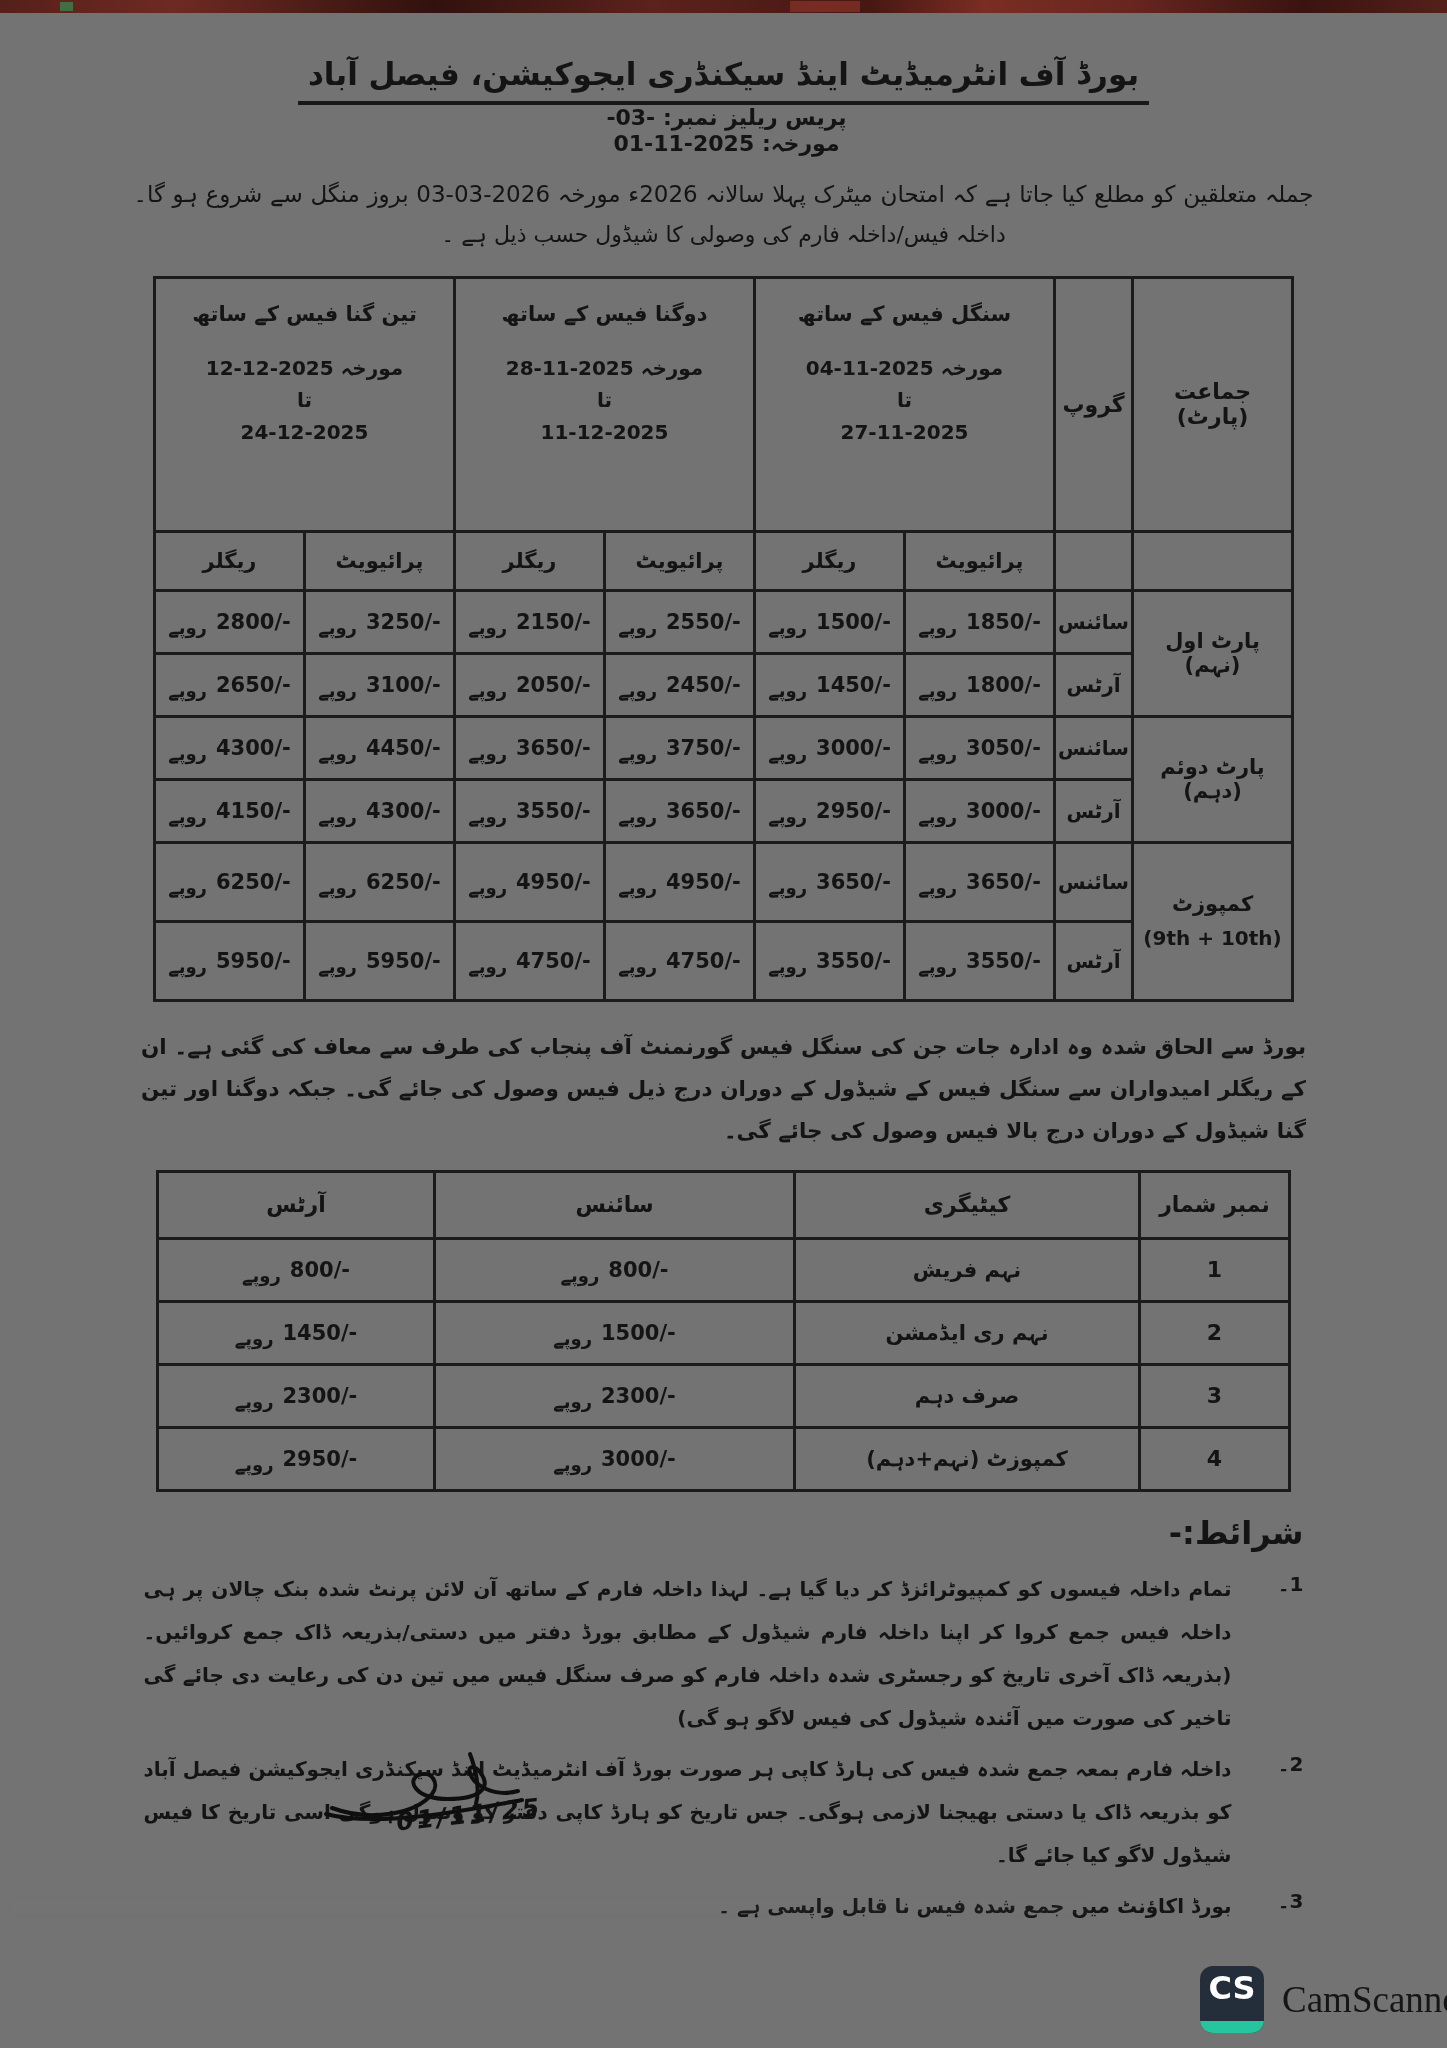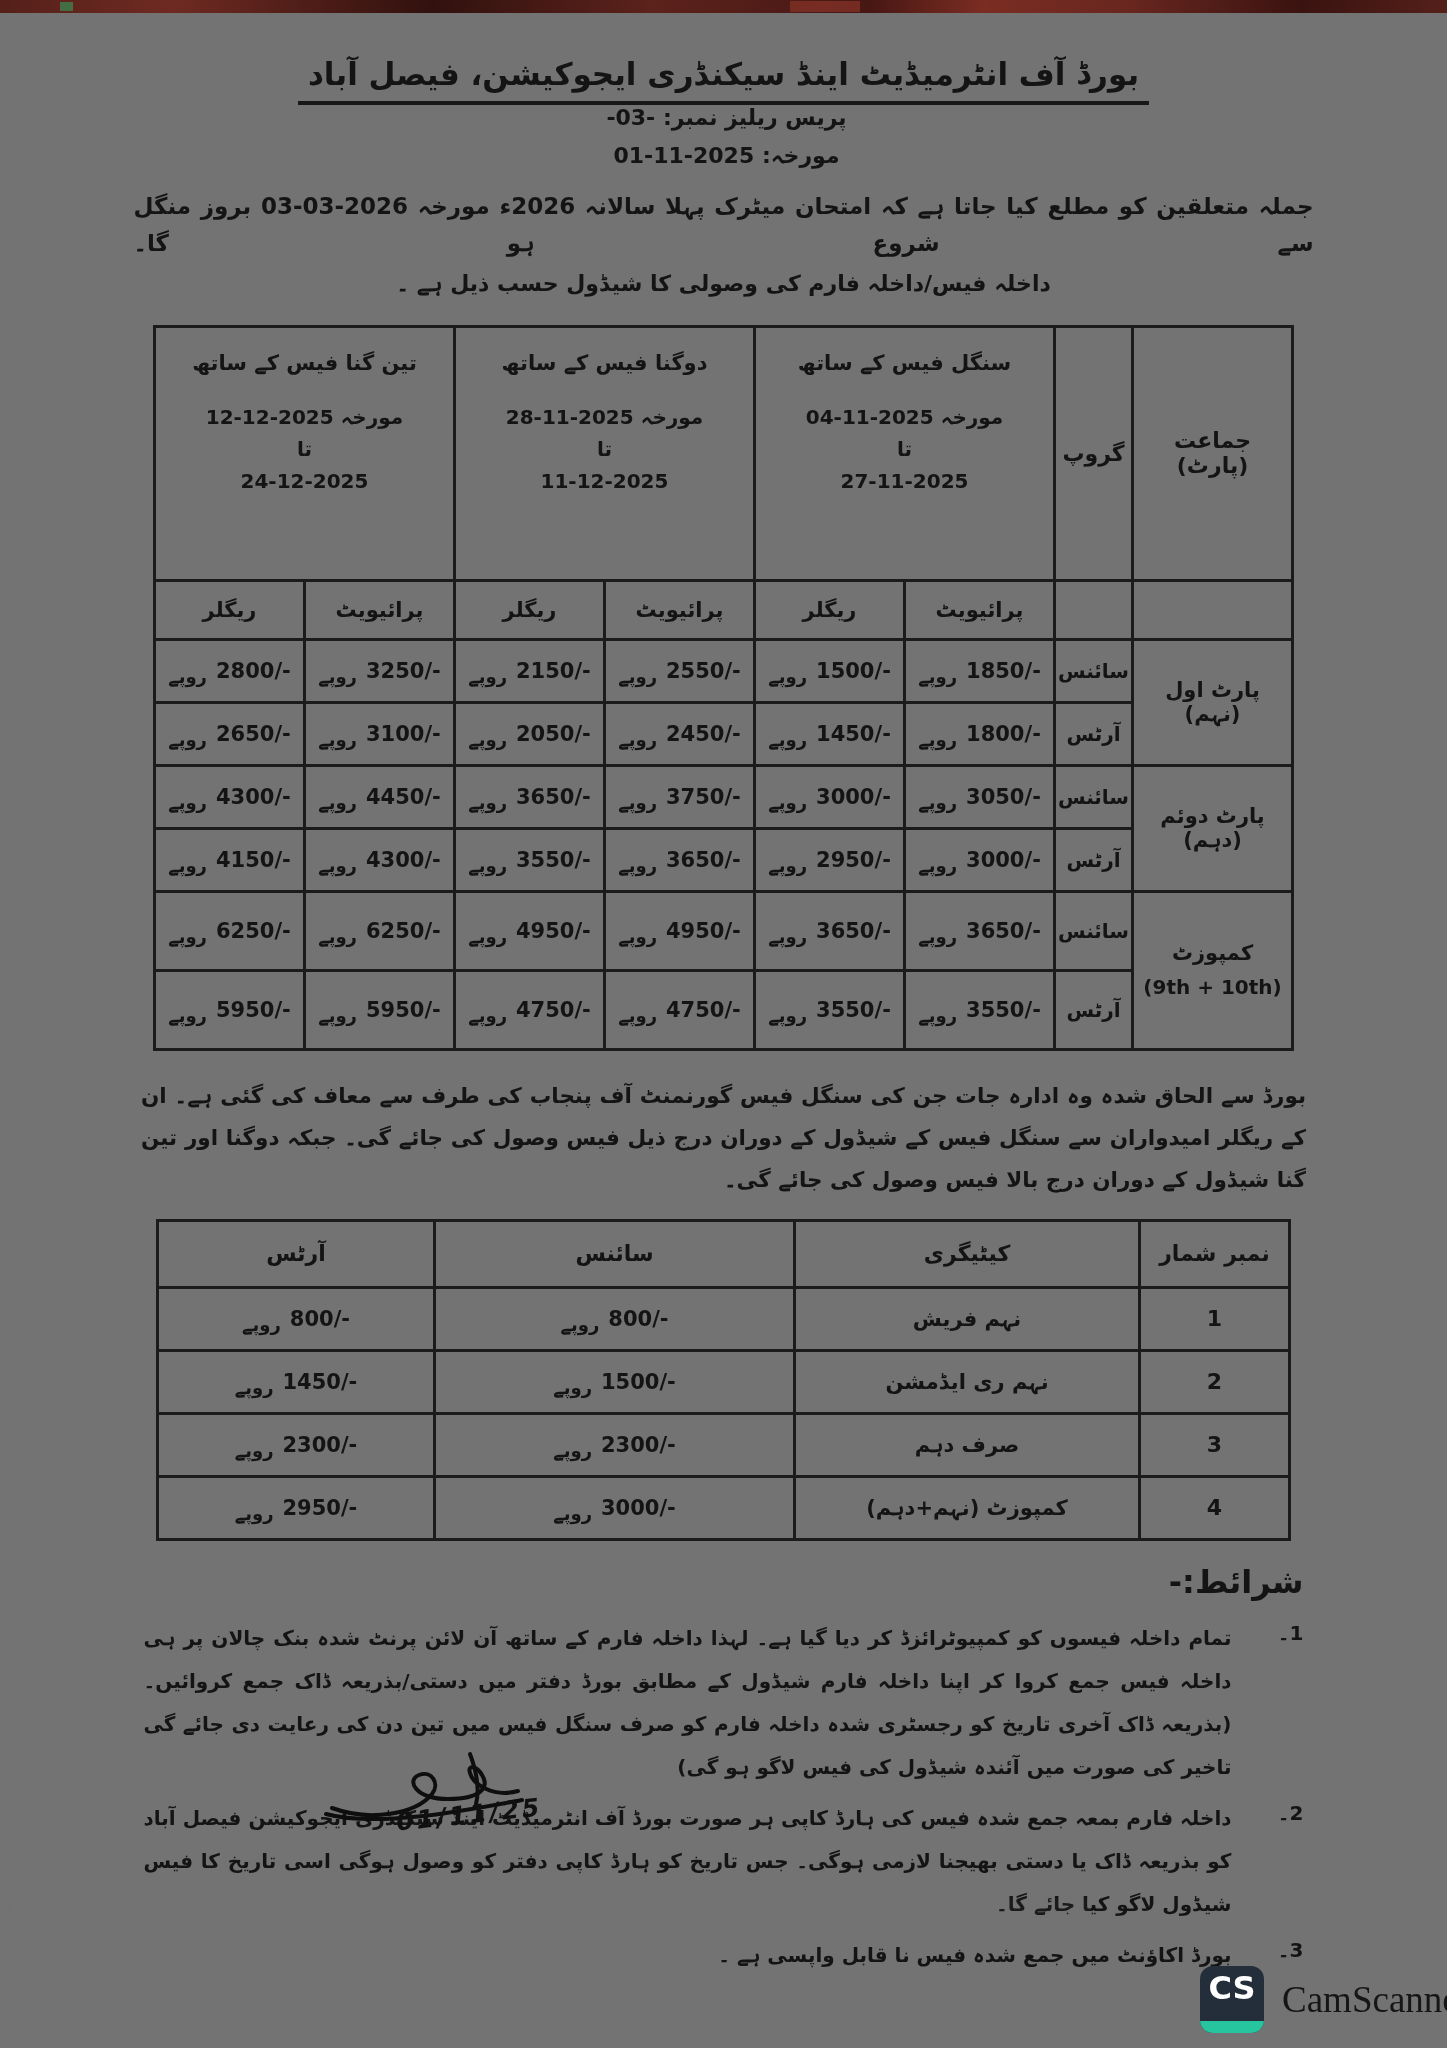"مورخہ: 01-11-2025" .date-line { margin-top: 13px -> 1px }
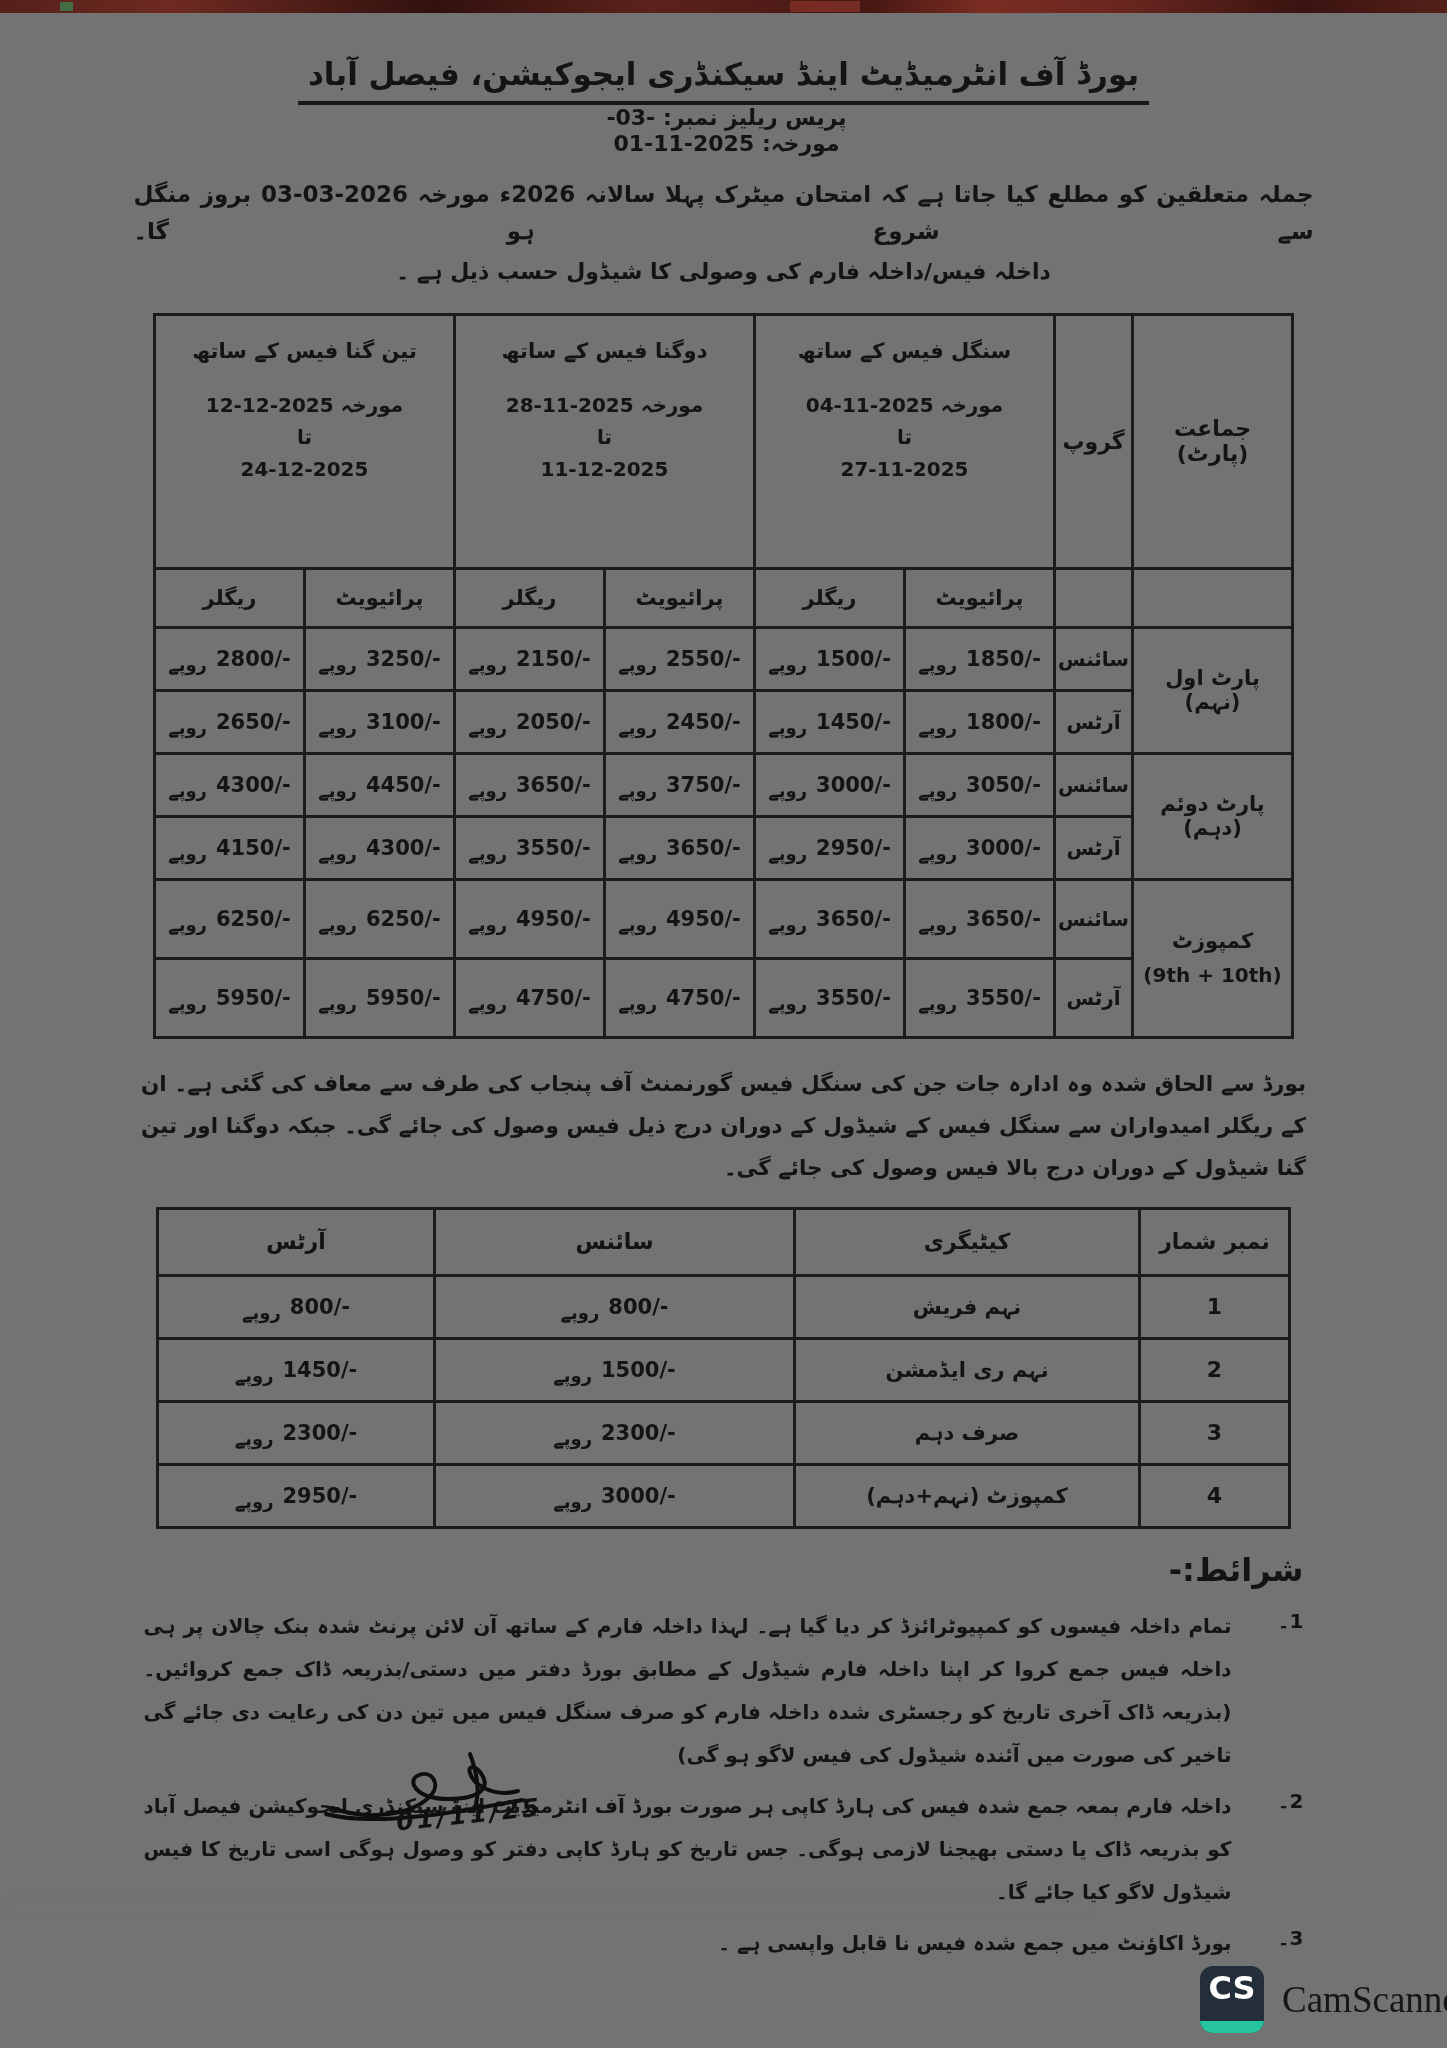"جملہ متعلقین کو مطلع کیا" .intro { font-weight: 700 -> 400 }
